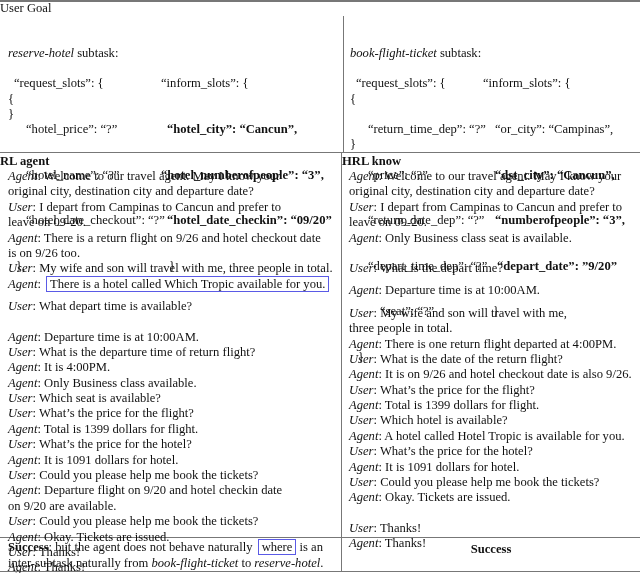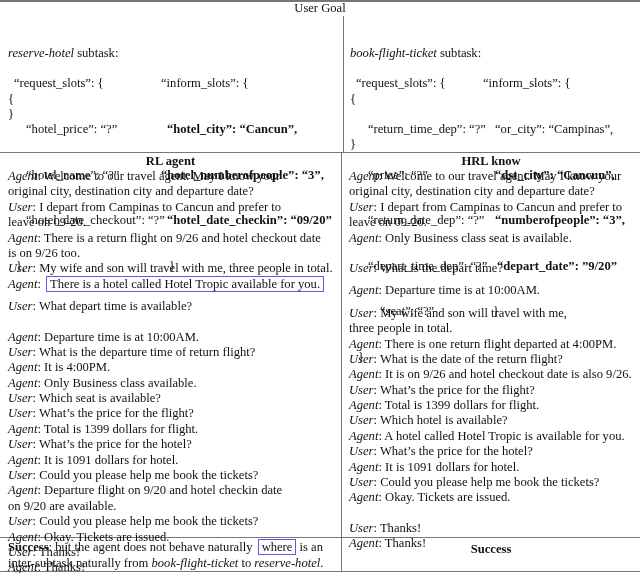"User Goal" .goal-title { text-align: center -> none }
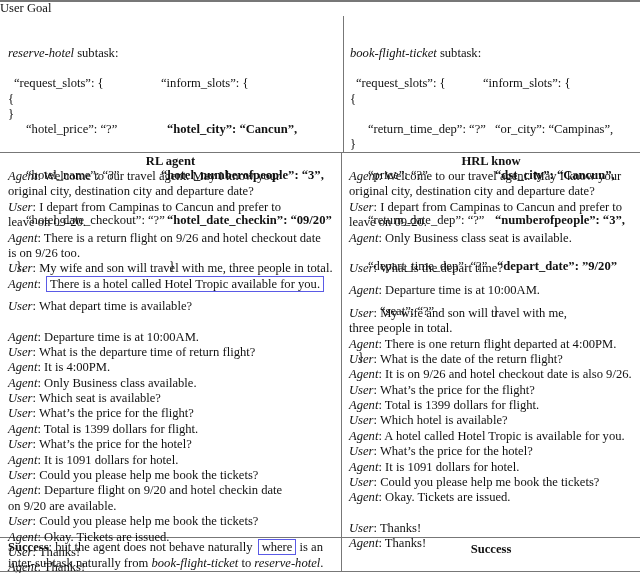"RL agent" .col-head { text-align: center -> left }
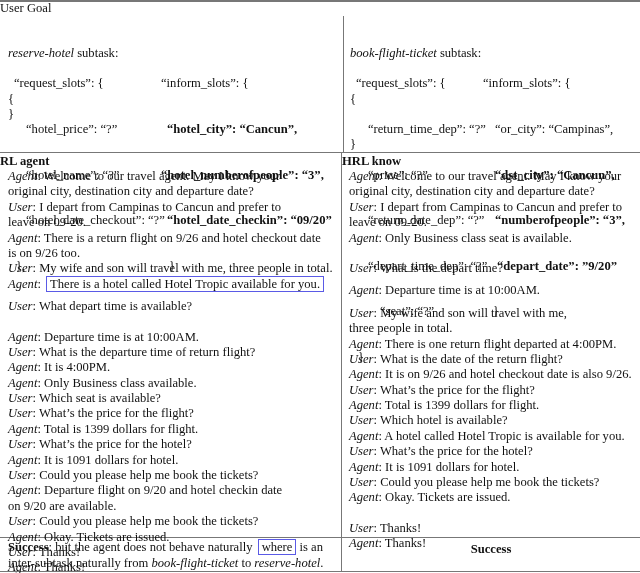"There is a hotel called" span.hl { text: Hotel -> Which }
